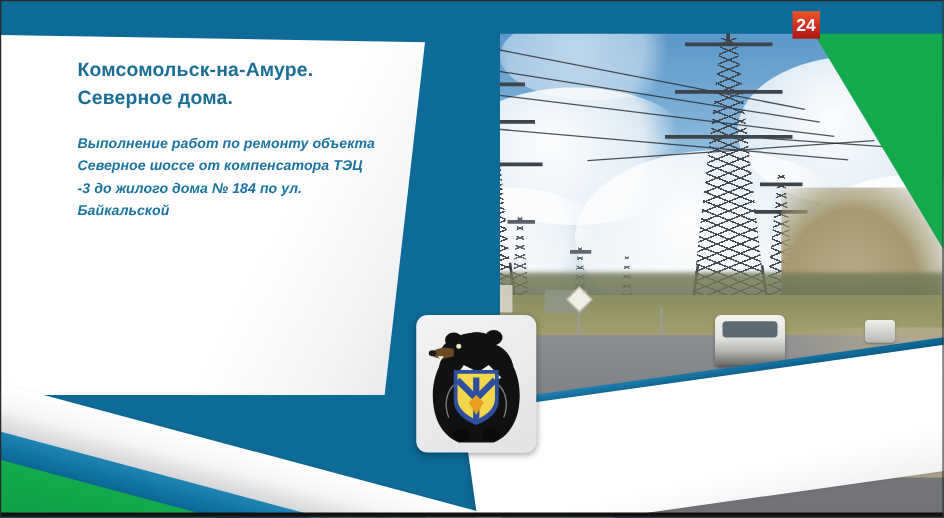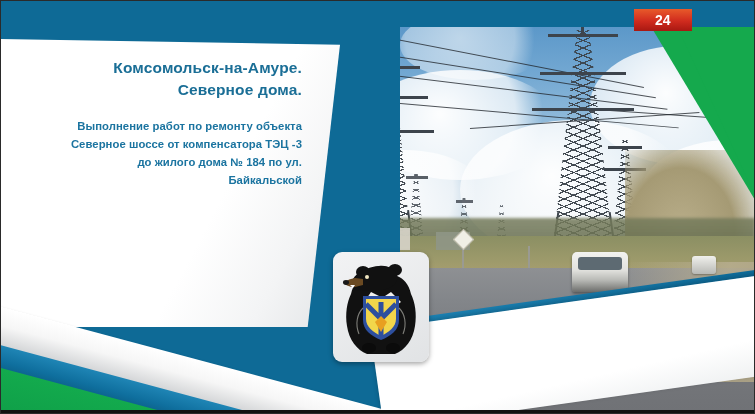"24" .logo-24 { padding: 0 21px -> 0 3px }
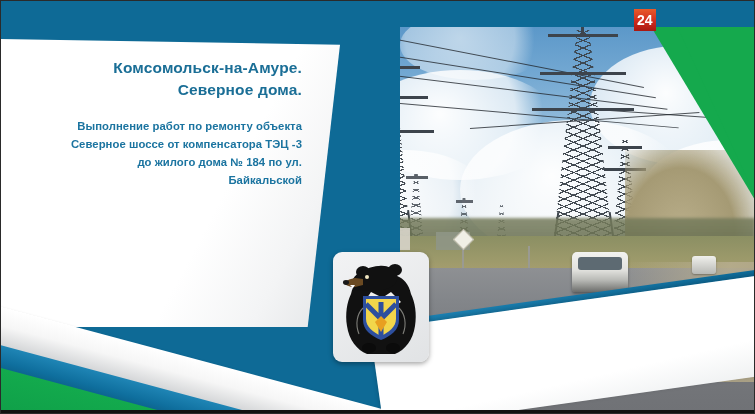"Комсомольск-на-Амуре." .card { text-align: right -> none; top: 39px -> 28px }
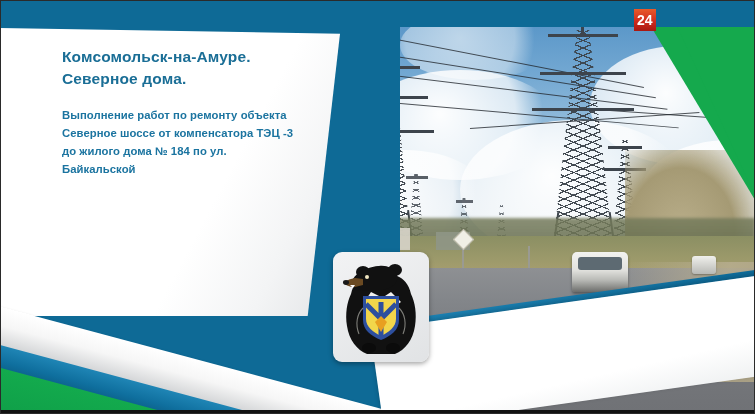"Выполнение работ по ремонту объекта" .body-text { font-style: none -> italic }
